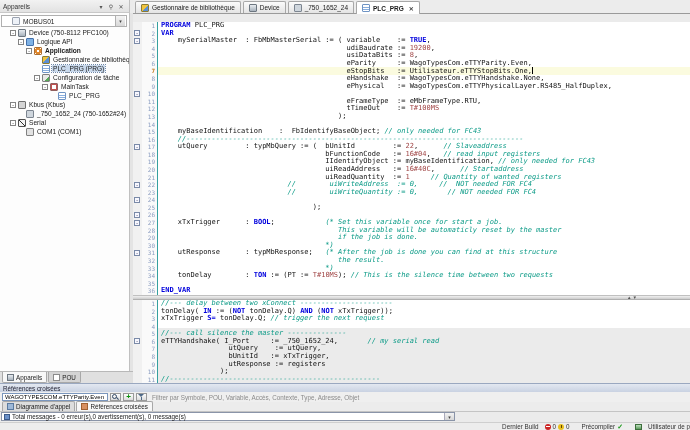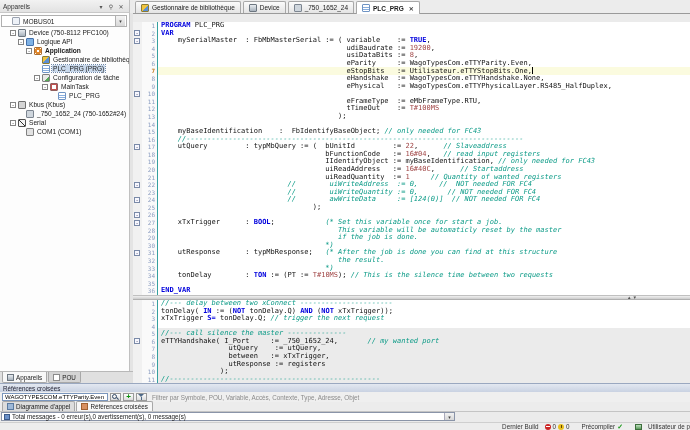"// awWriteData := [124(0)] //" span.cm { html: <span>// awWriteData := [124(0)] // NOT needed FOR FC4</span> -> none }
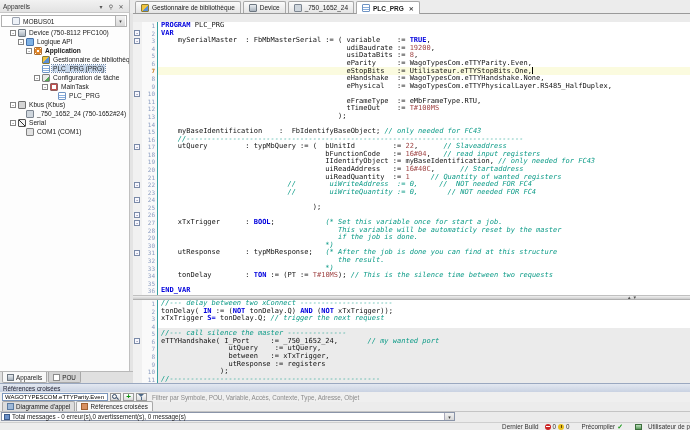"// my wanted port" span.cm { text: wanted port -> serial read }
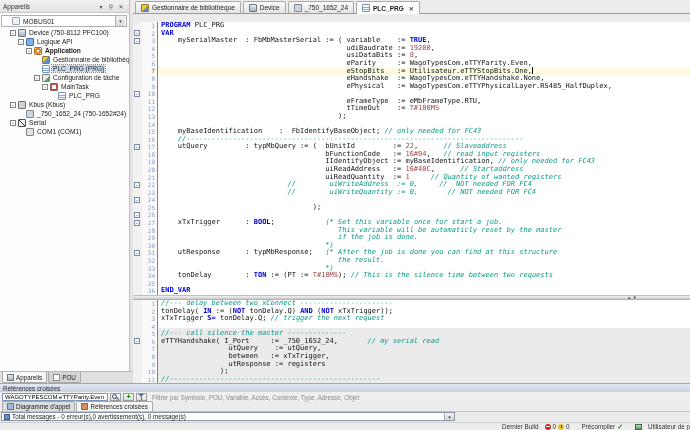"between := xTxTrigger," span.pl { text: between -> bUnitId }
